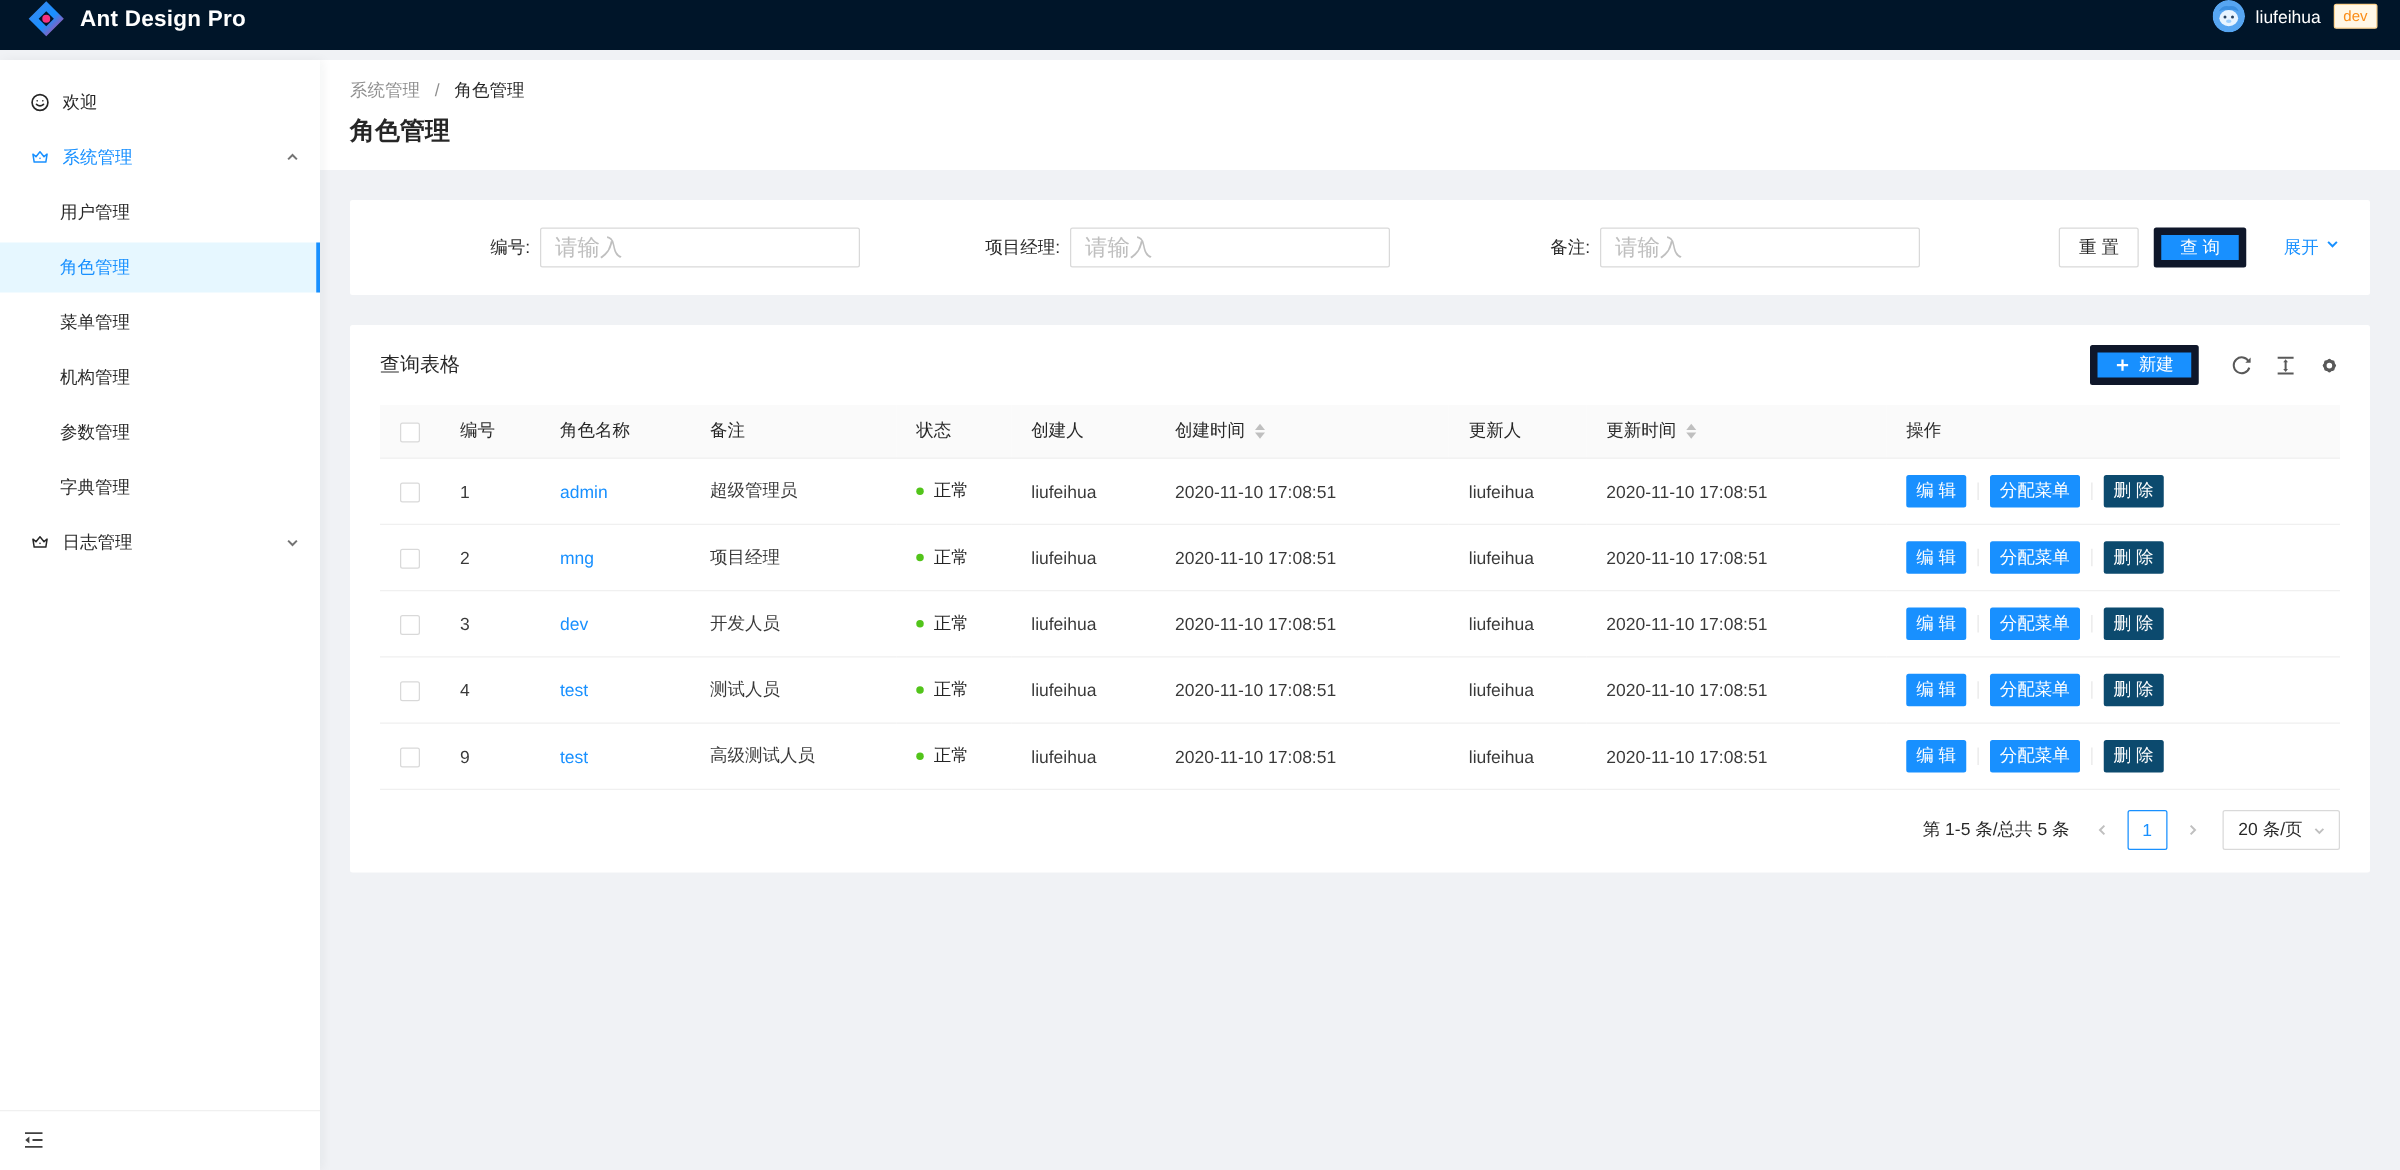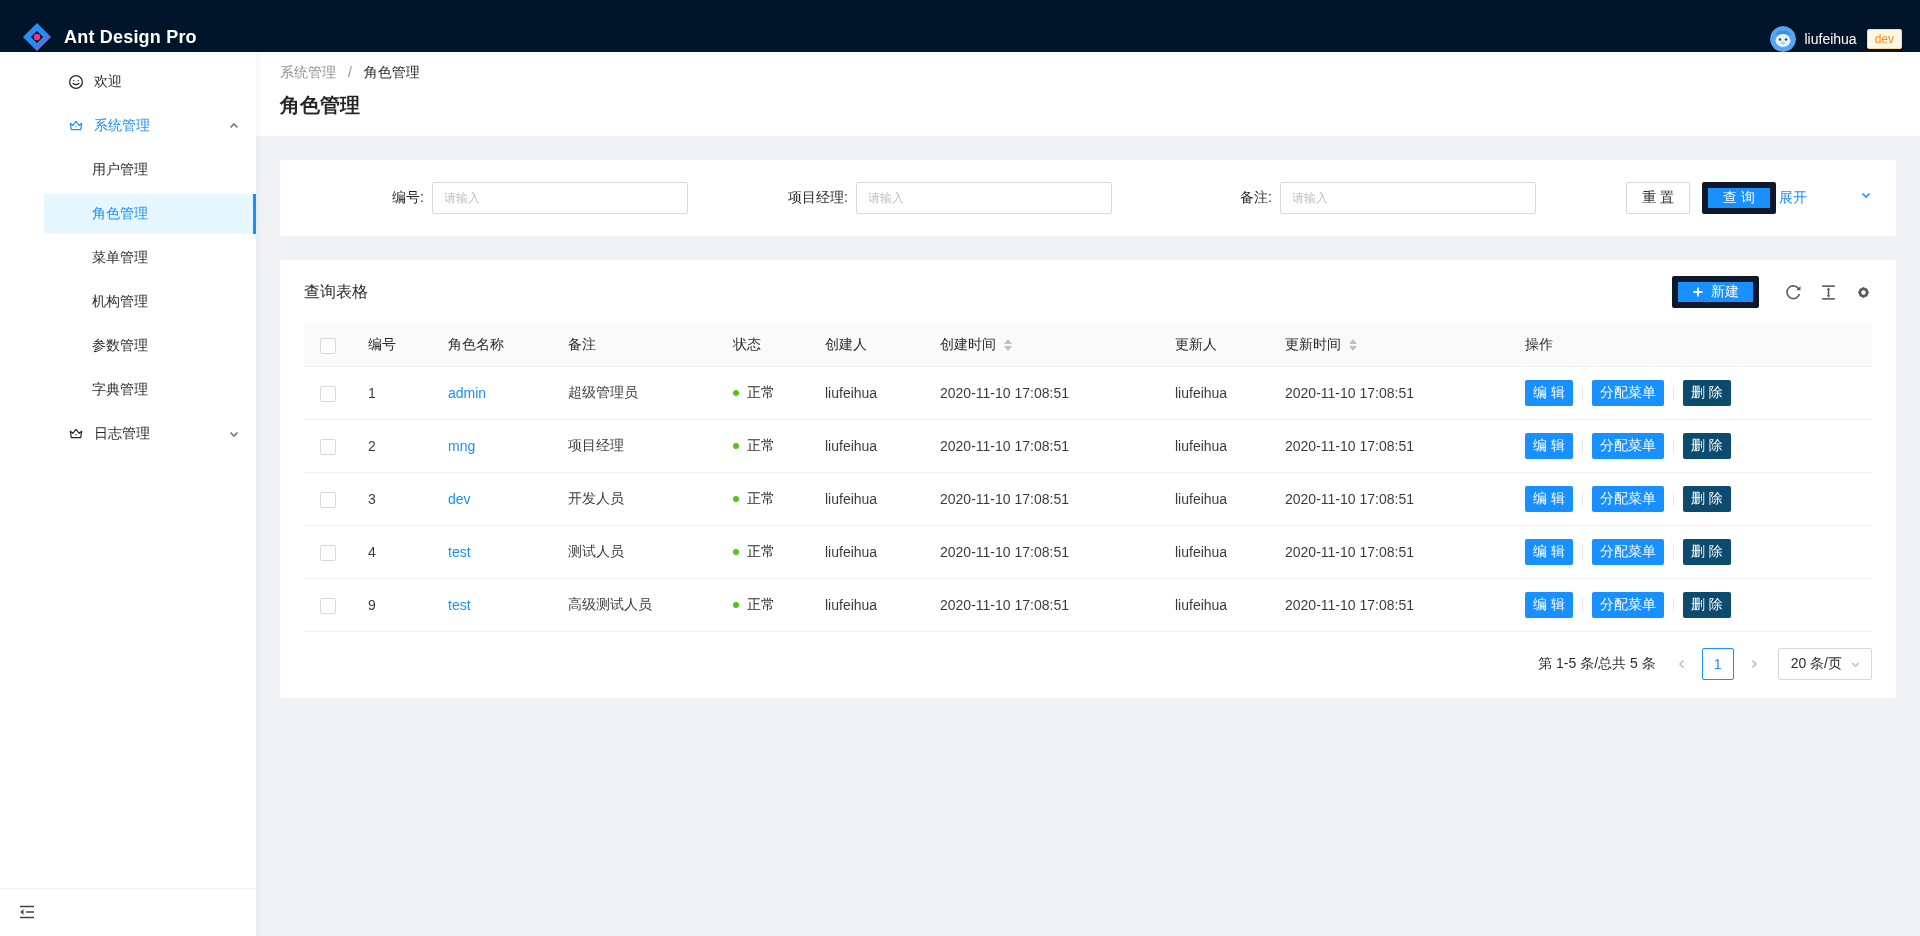"Ant Design Pro" .top-header { align-items: flex-end -> flex-start; height: 52px -> 40px }
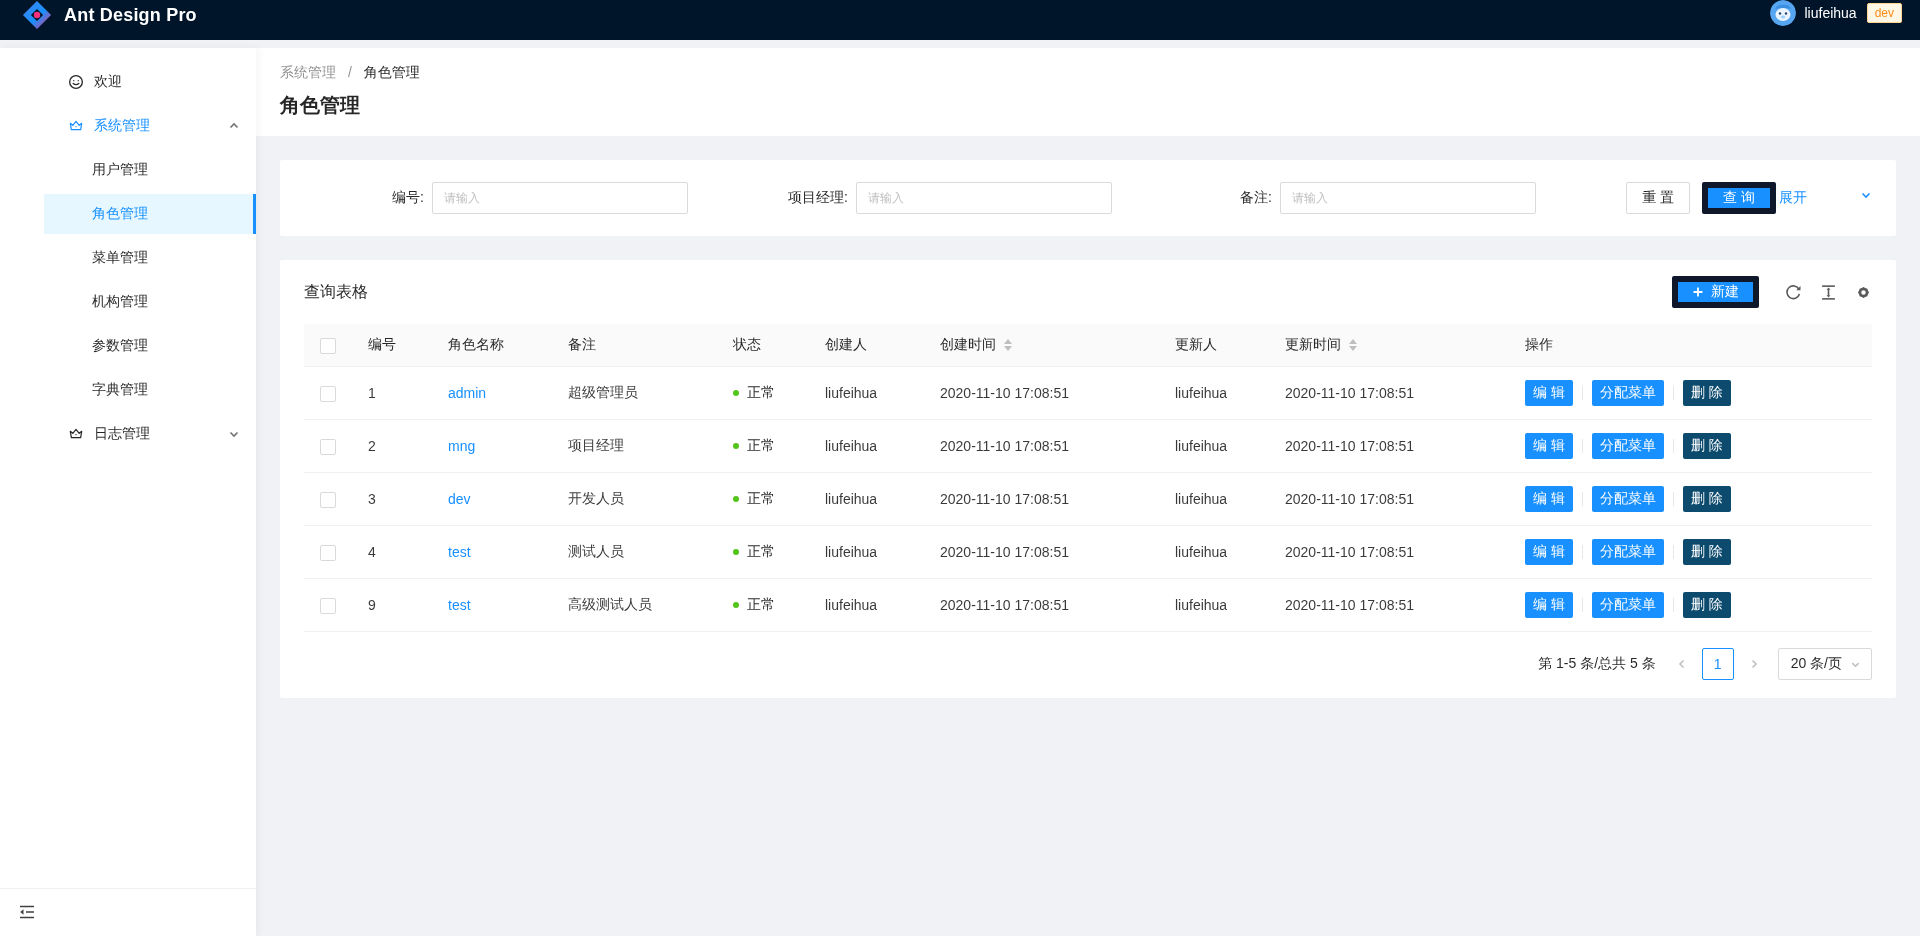"欢迎" .menu { padding-left: 44px -> none }
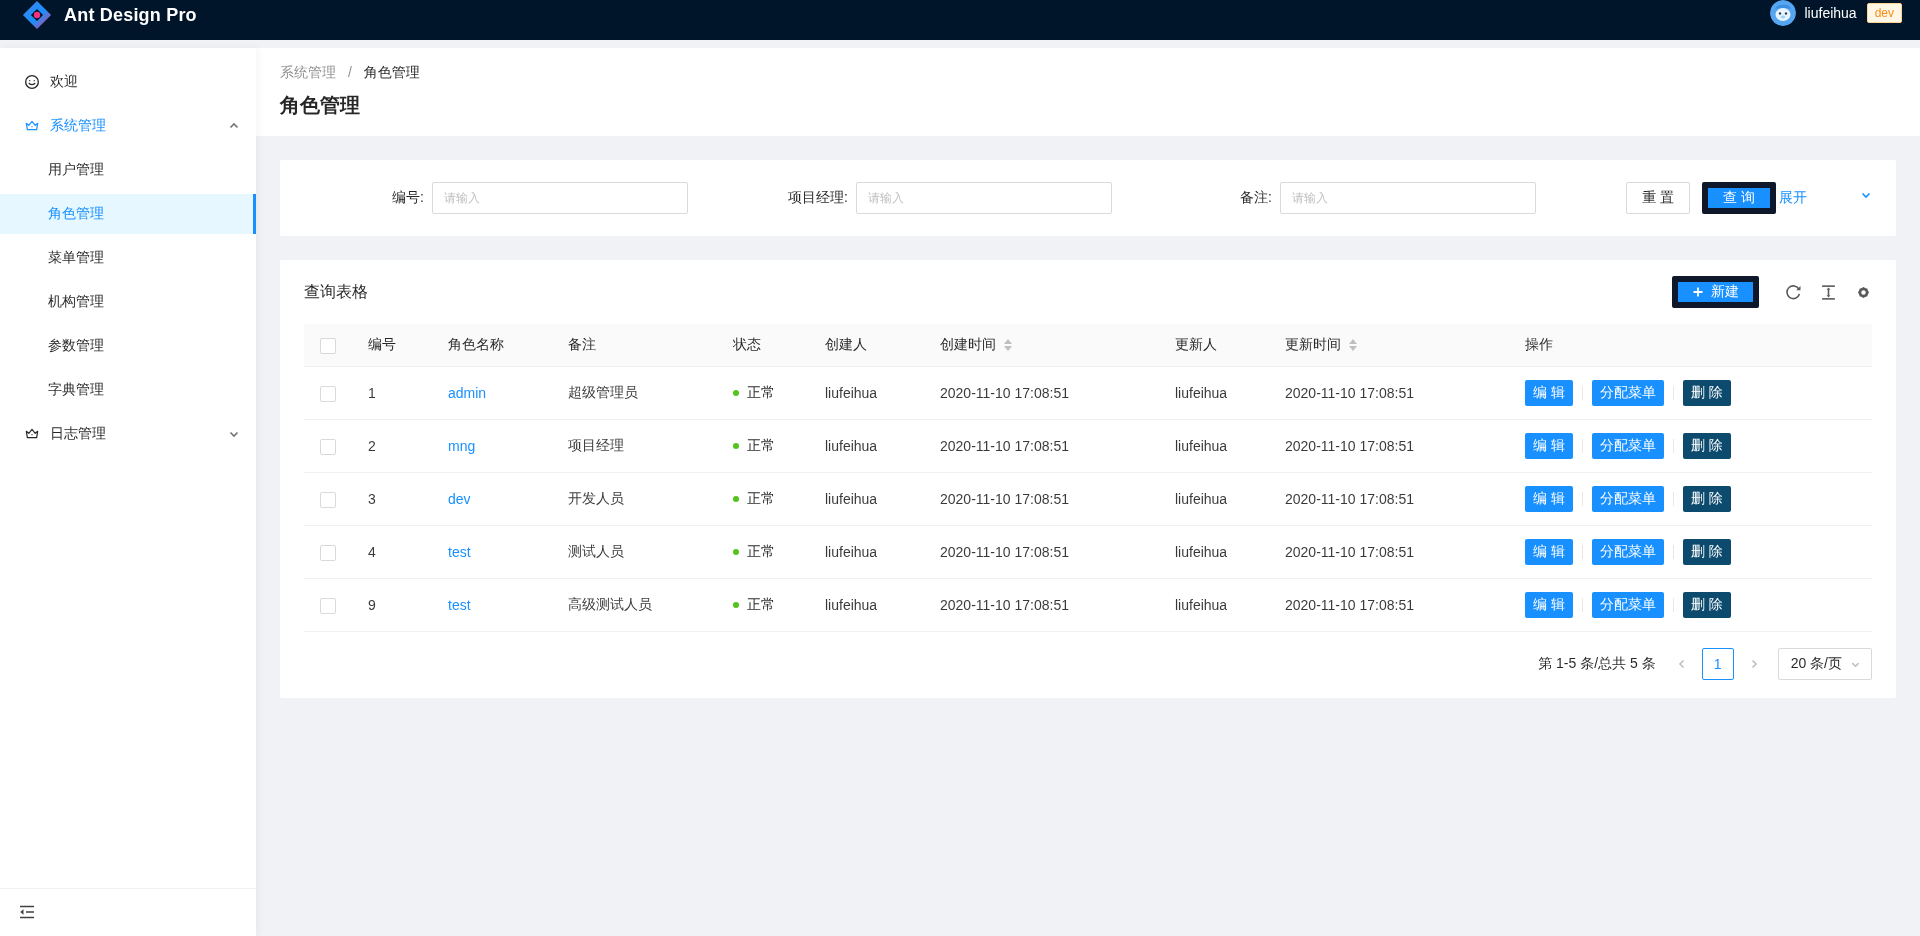"请输入" .ant-input { font-size: 12px -> 18px }
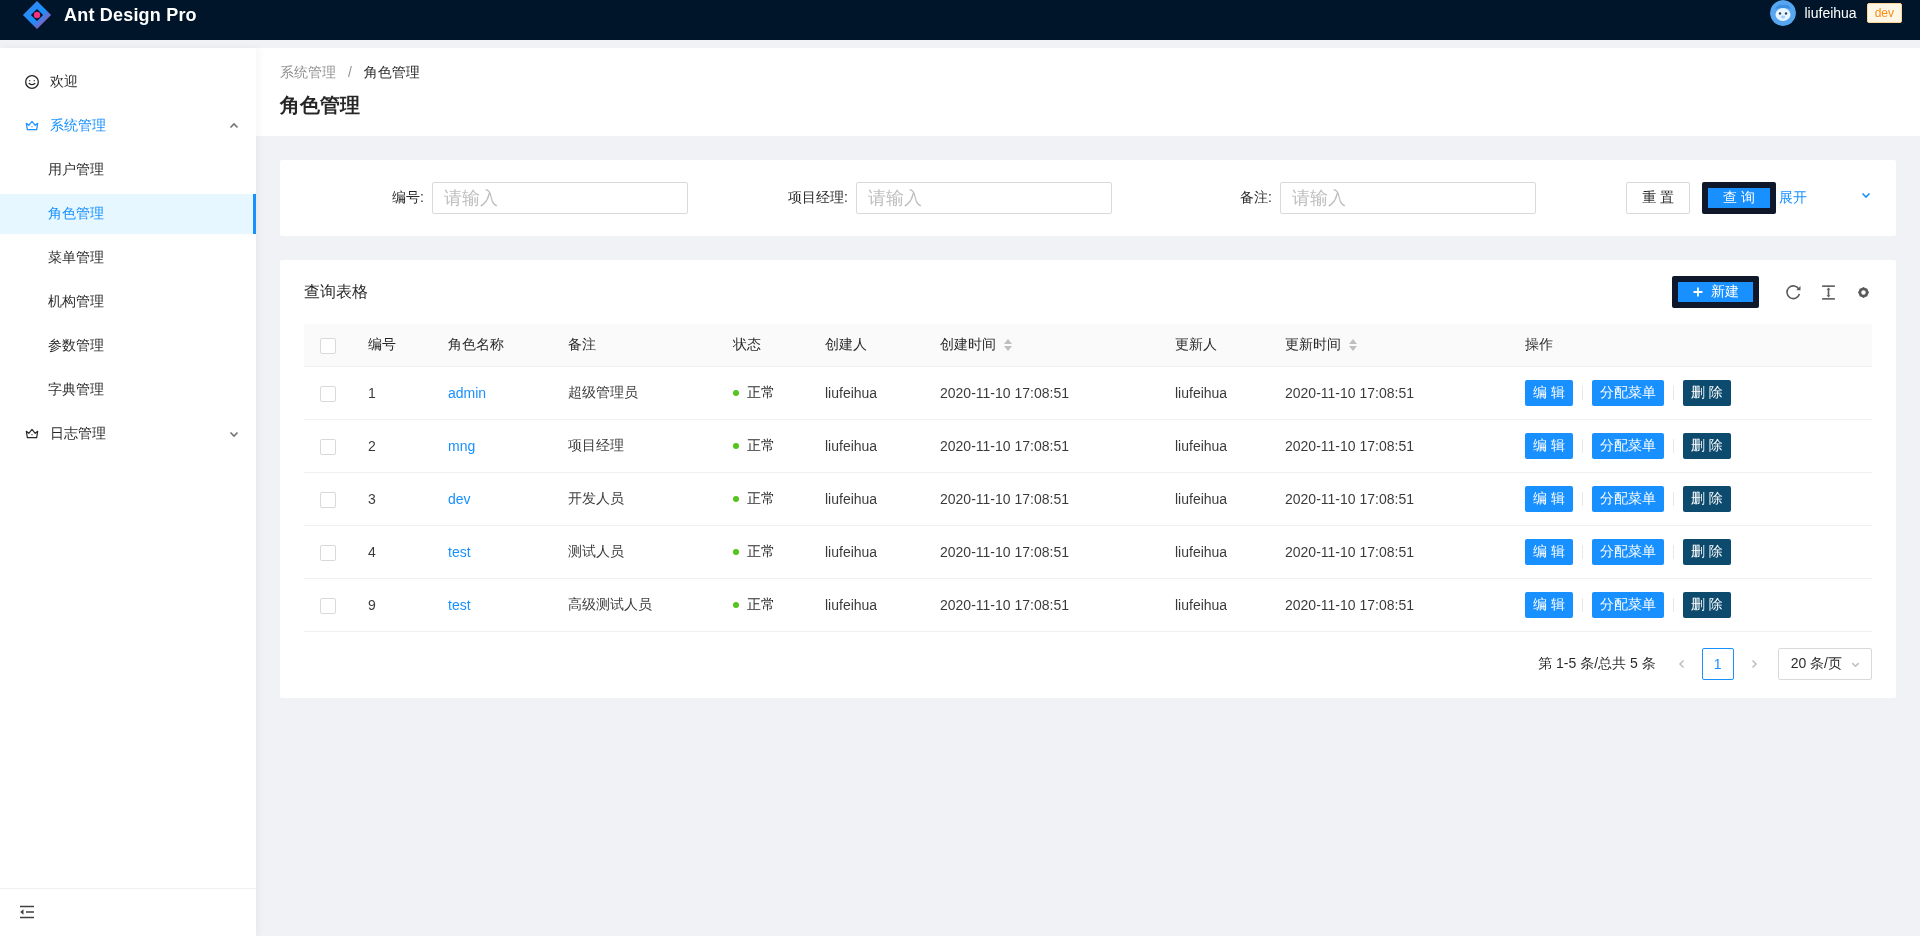"展开" .expand-link { gap: 48px -> none; margin-left: 3px -> 30px }
